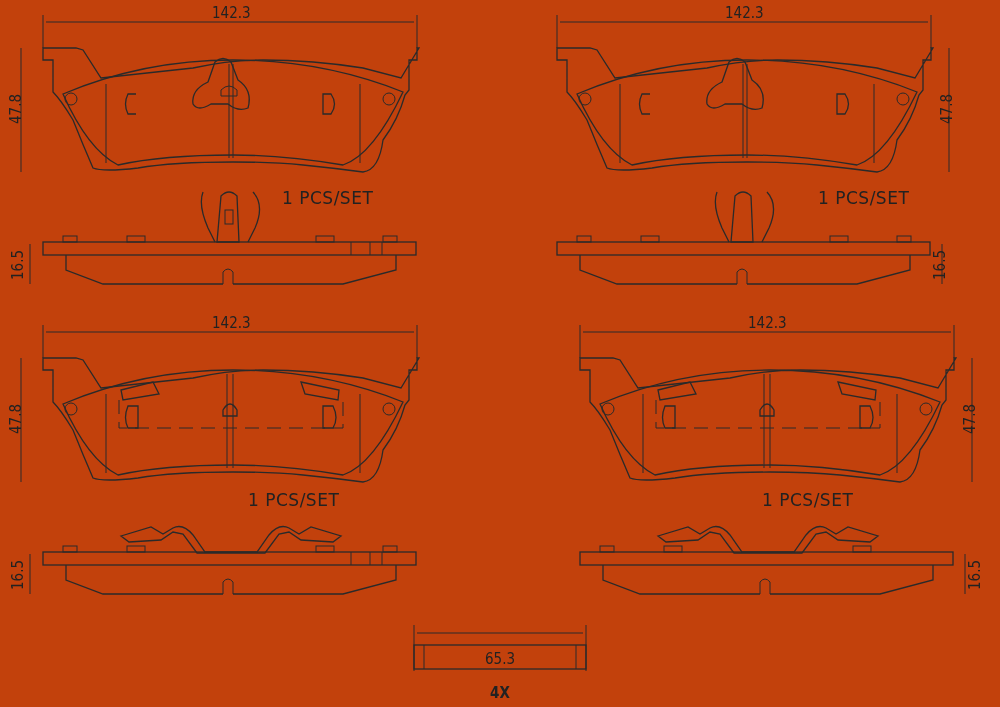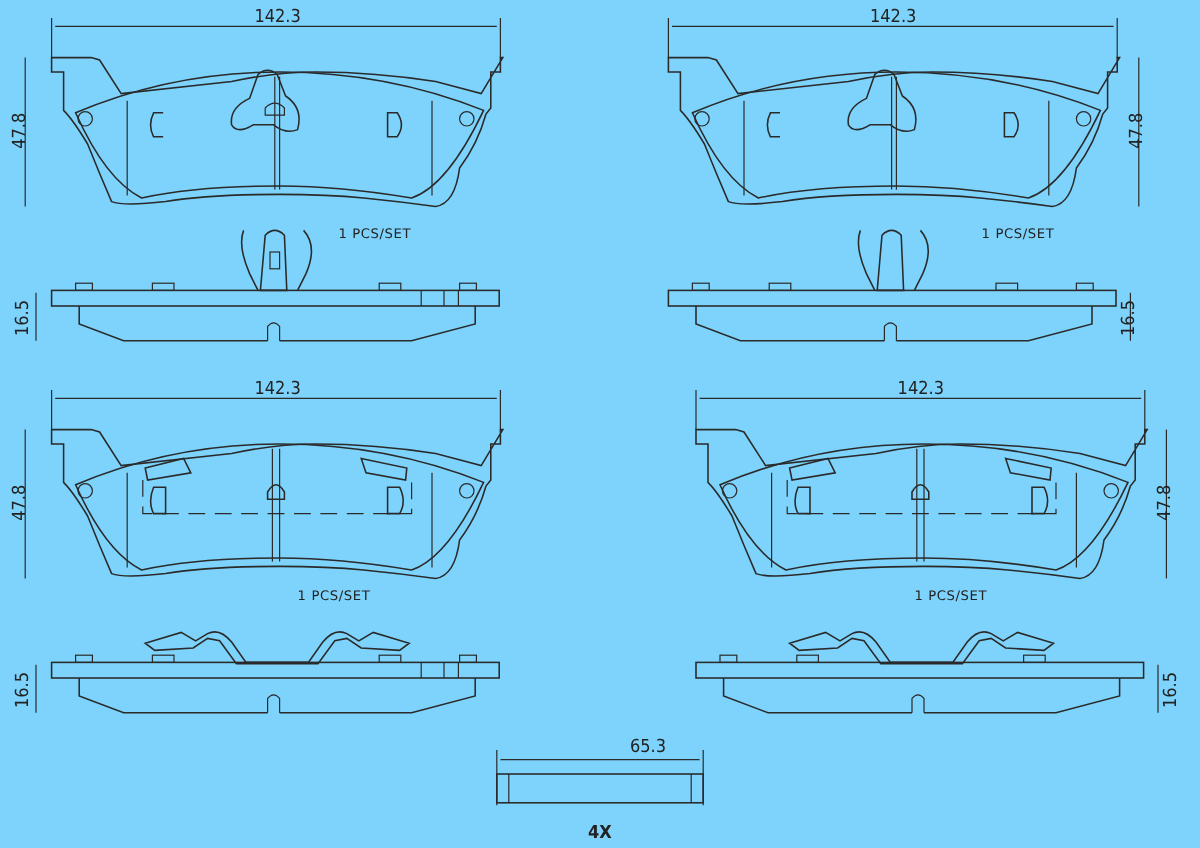"142.3" #canvas { background: #7dd3fc -> #c2410c }
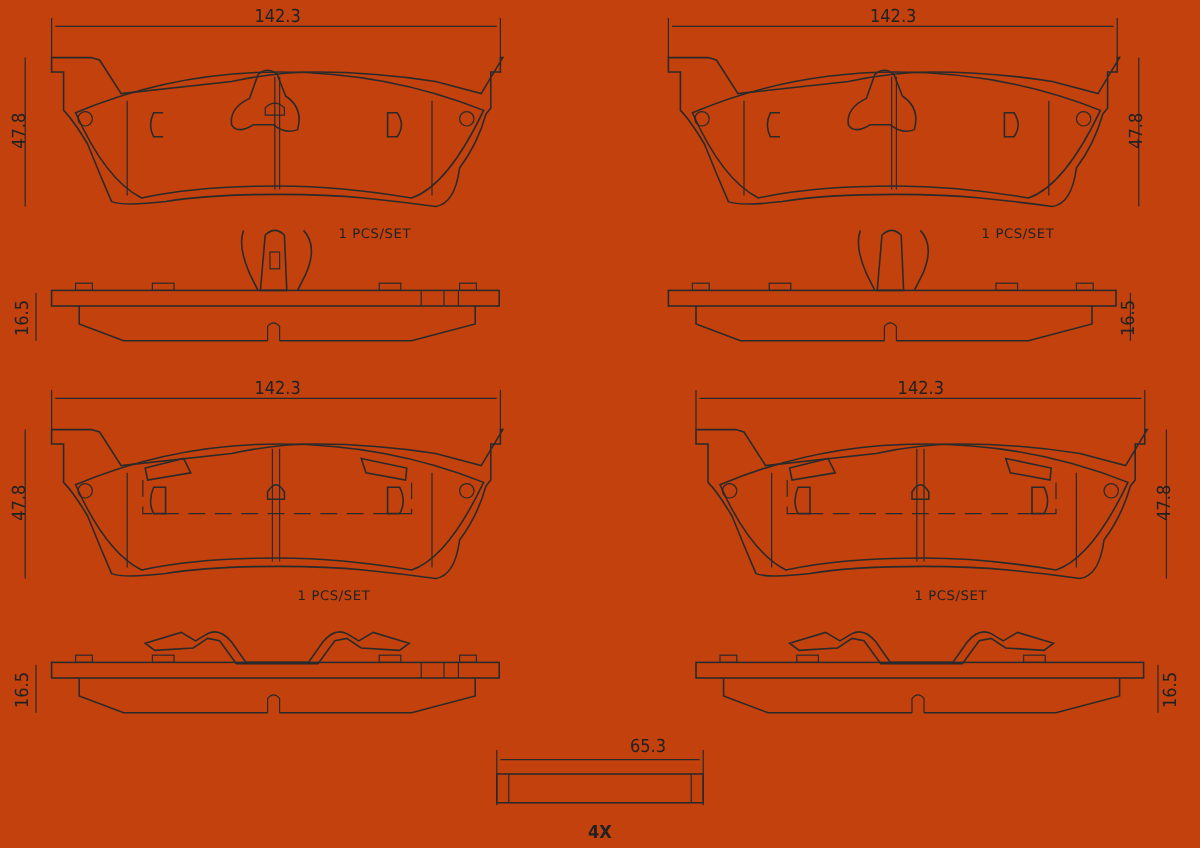"1 PCS/SET" .pcs { font-size: 11px -> 17px }
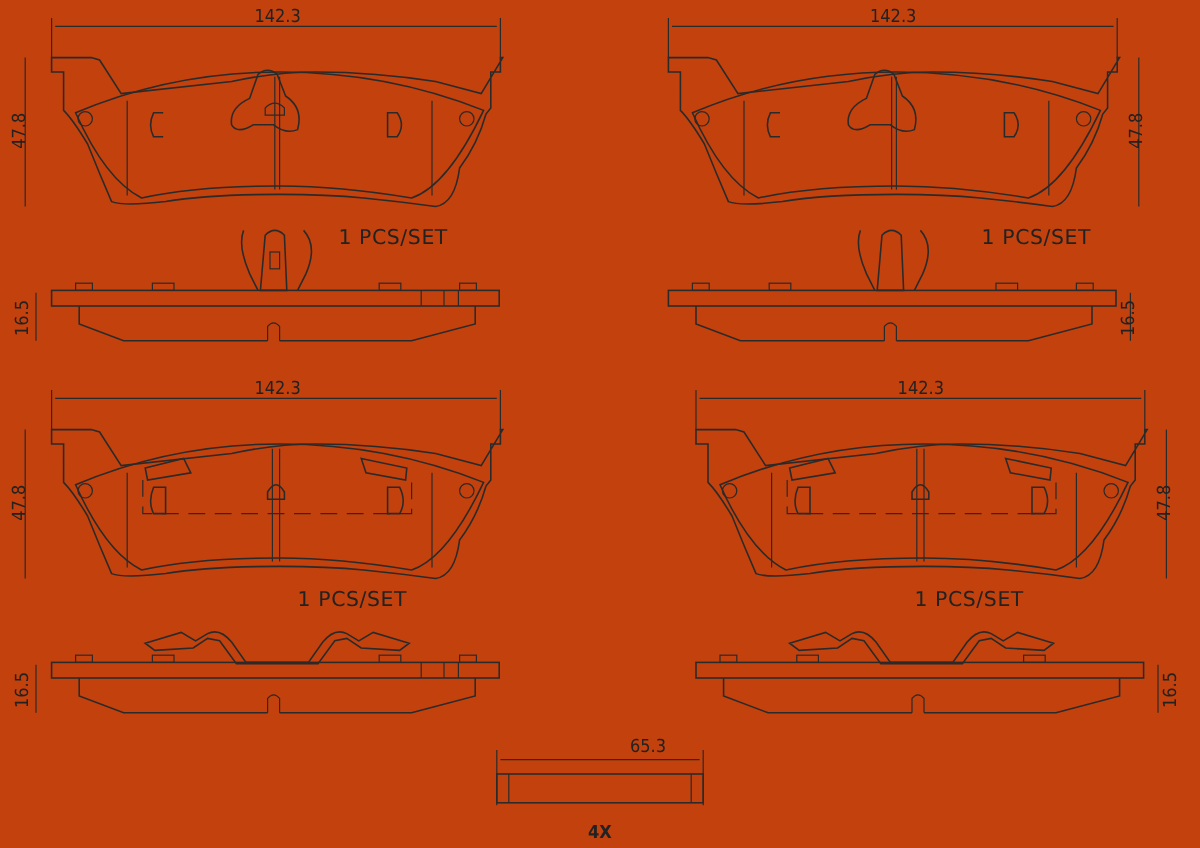"65.3" div.lbl { margin-left: 40px -> none; top: 613px -> 650px }
